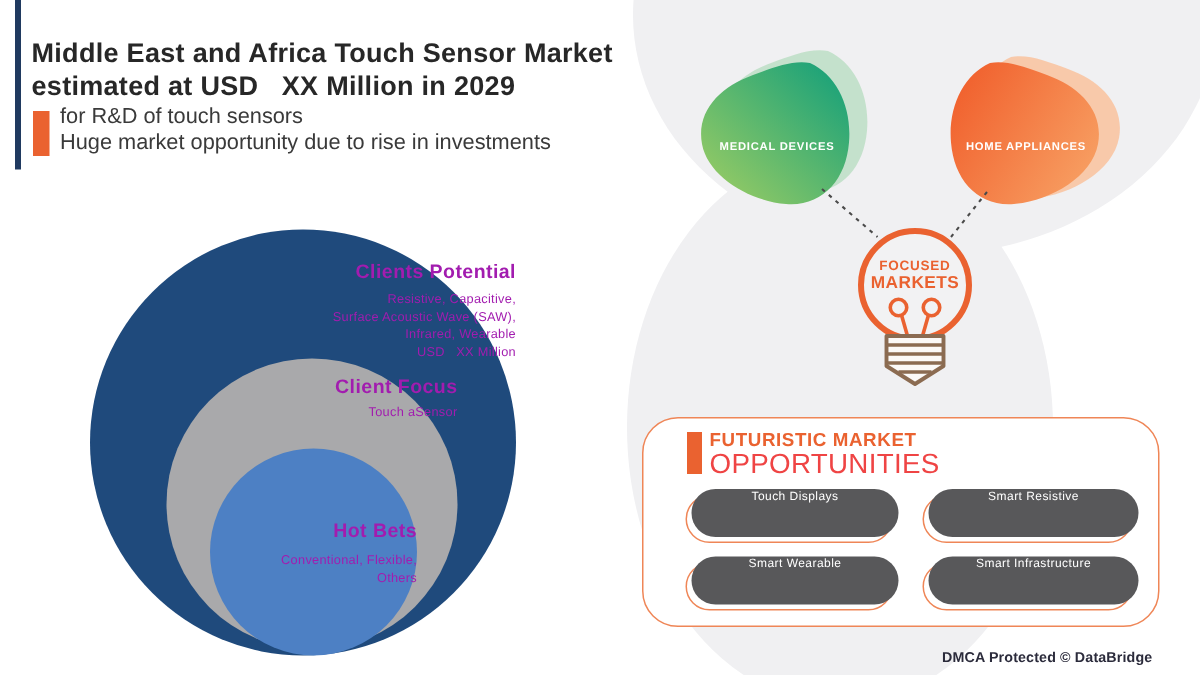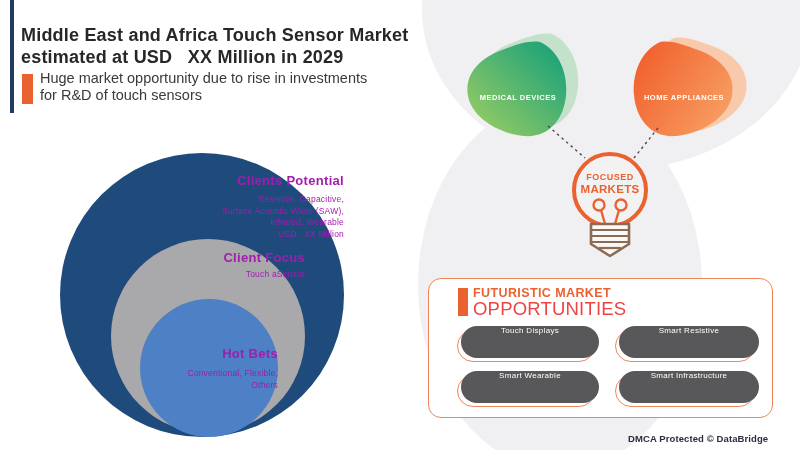"Huge market opportunity due to" span { order: before "for R&D of touch sensors" -> after "for R&D of touch sensors" }
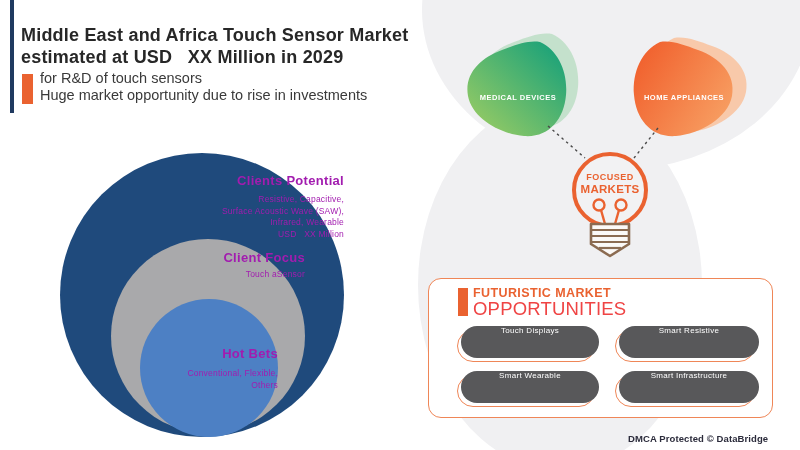"FUTURISTIC MARKET" .opp-box { border-radius: 13px -> 24px }
